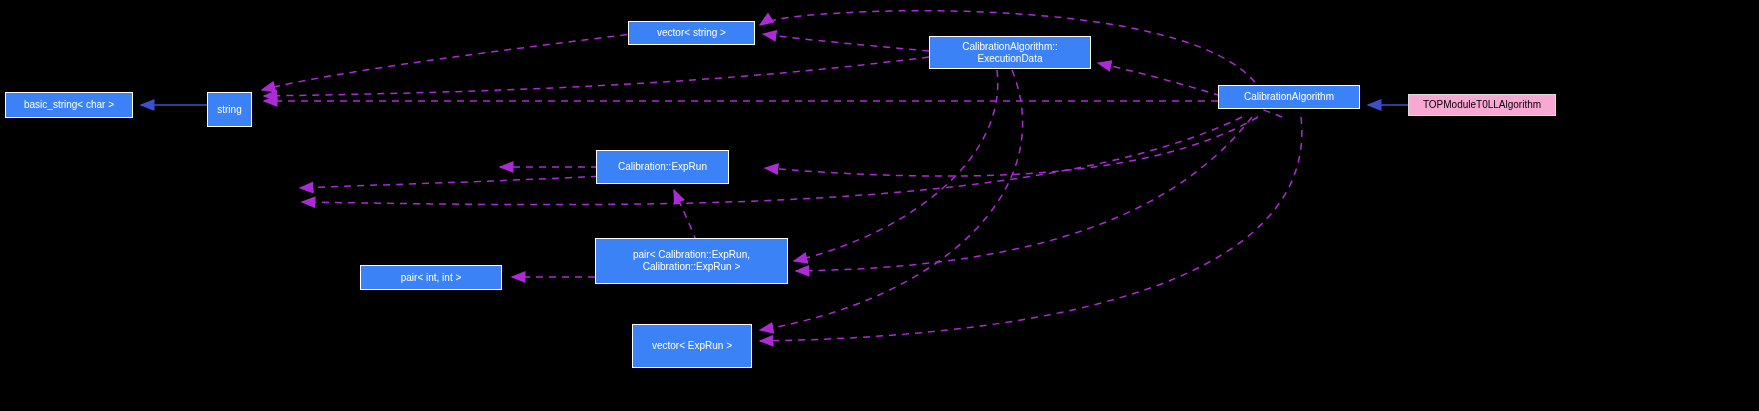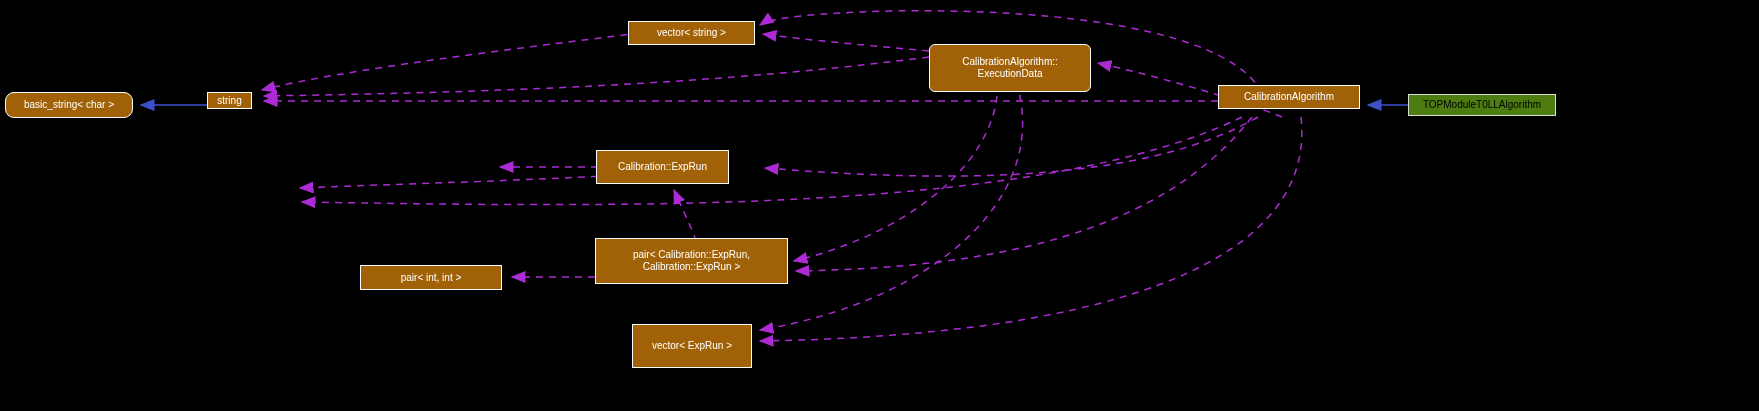"vector< string >" .node { background: #a16207 -> #3b82f6 }
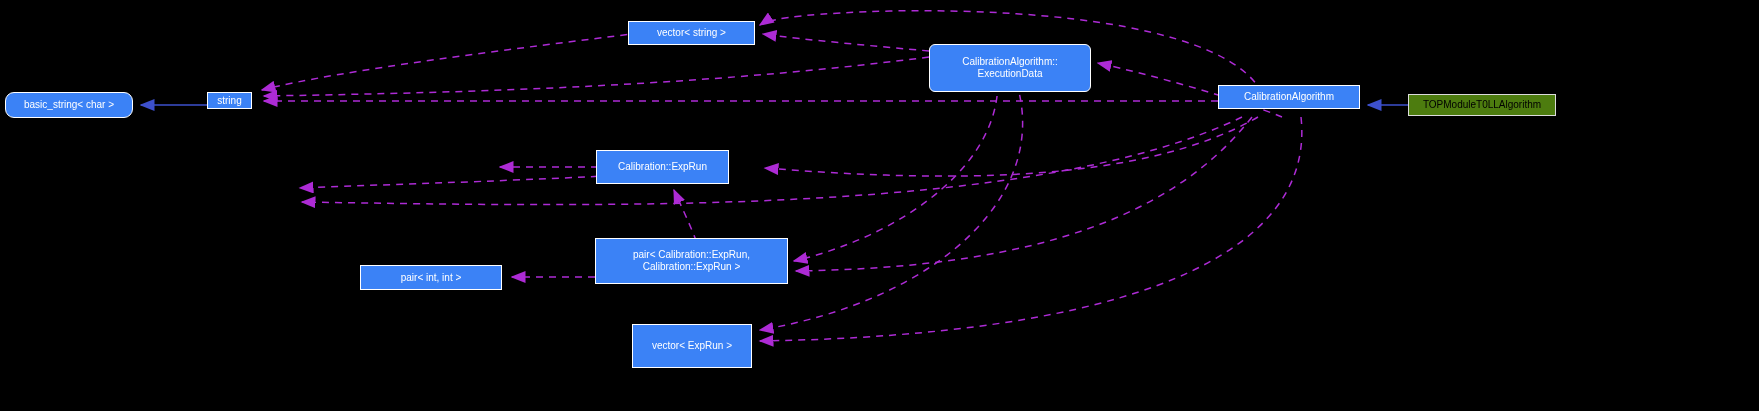"CalibrationAlgorithm::" div.node { border-radius: 6px -> none; height: 48px -> 33px; top: 44px -> 36px }
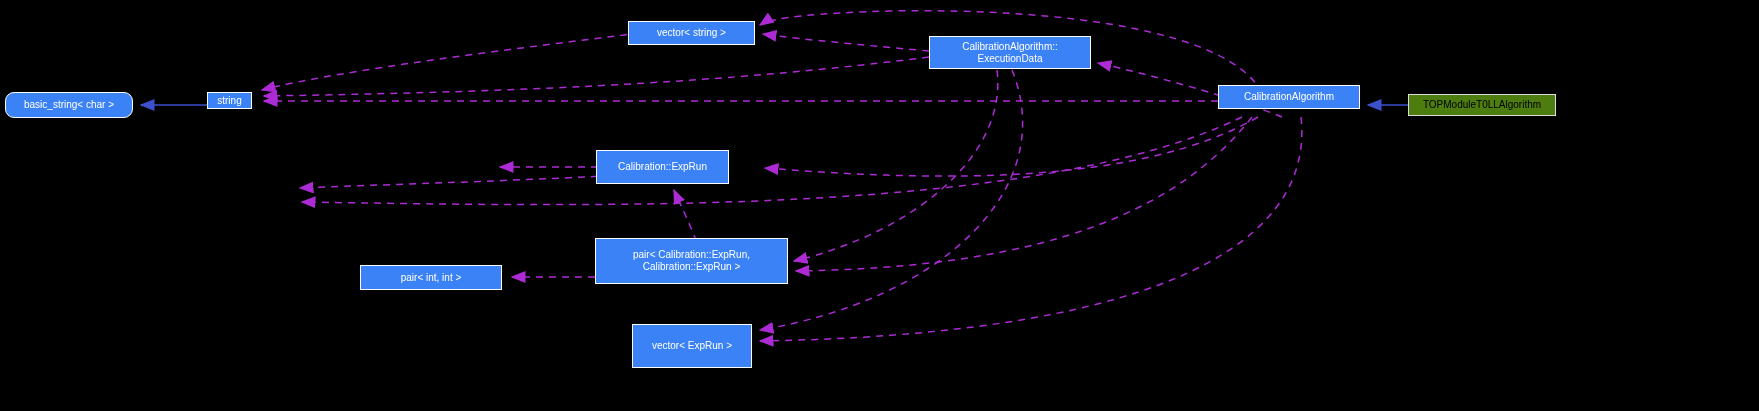"basic_string< char >" div.node { border-radius: 9px -> none }
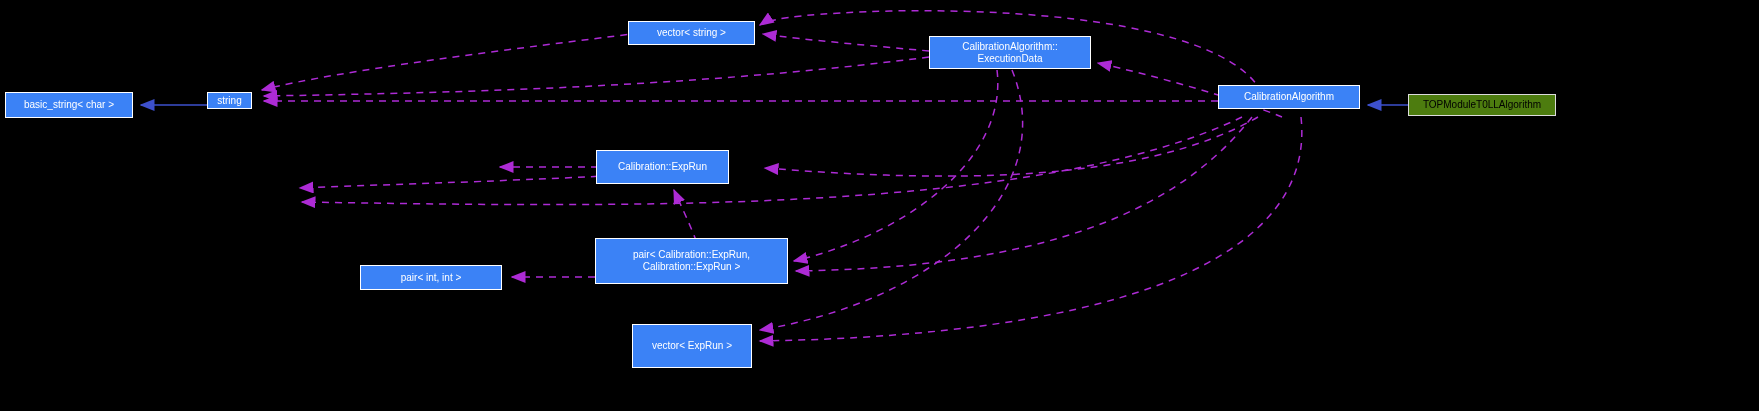"string" div.node { height: 17px -> 35px }
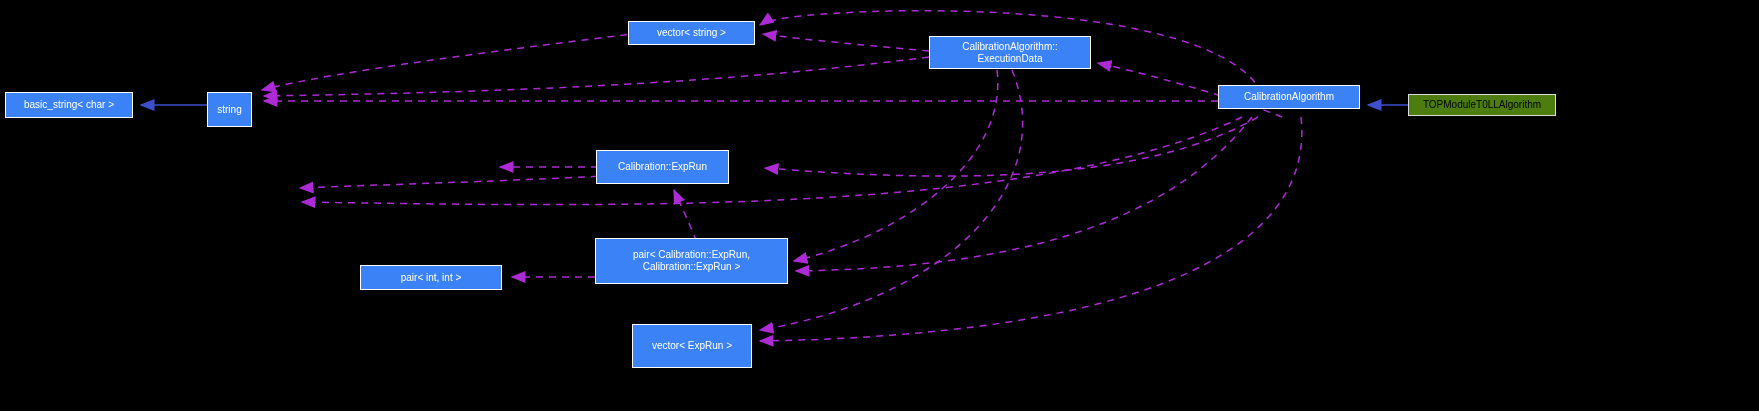"TOPModuleT0LLAlgorithm" .node--current { background: #4d7c0f -> #f9a8d4 }
